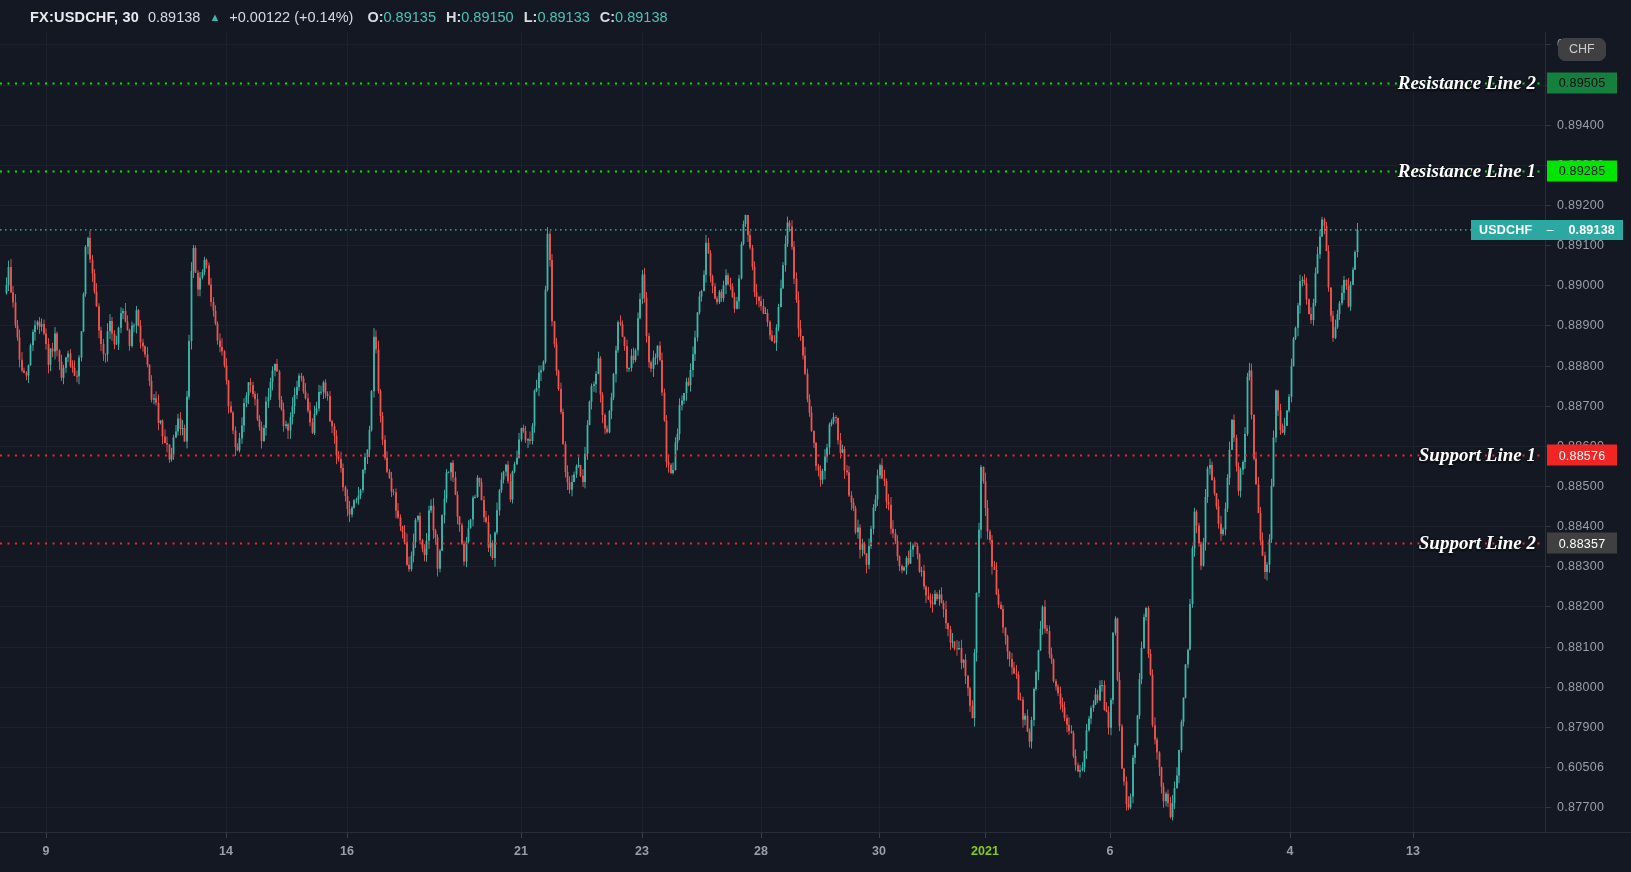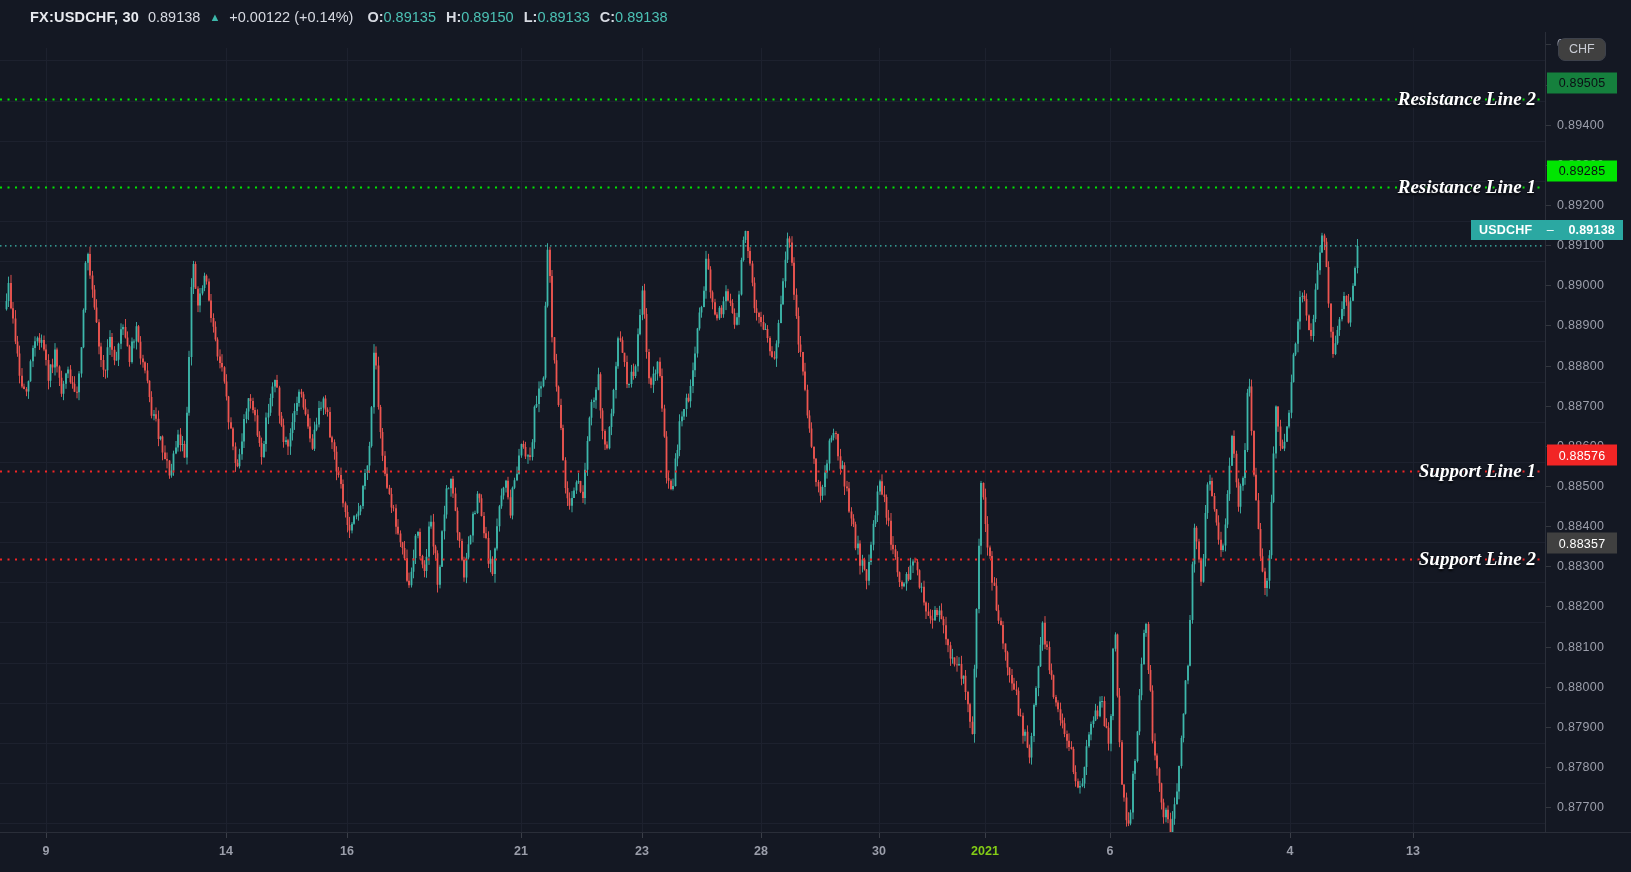"Resistance Line 2" .plot { top: 48px -> 32px }
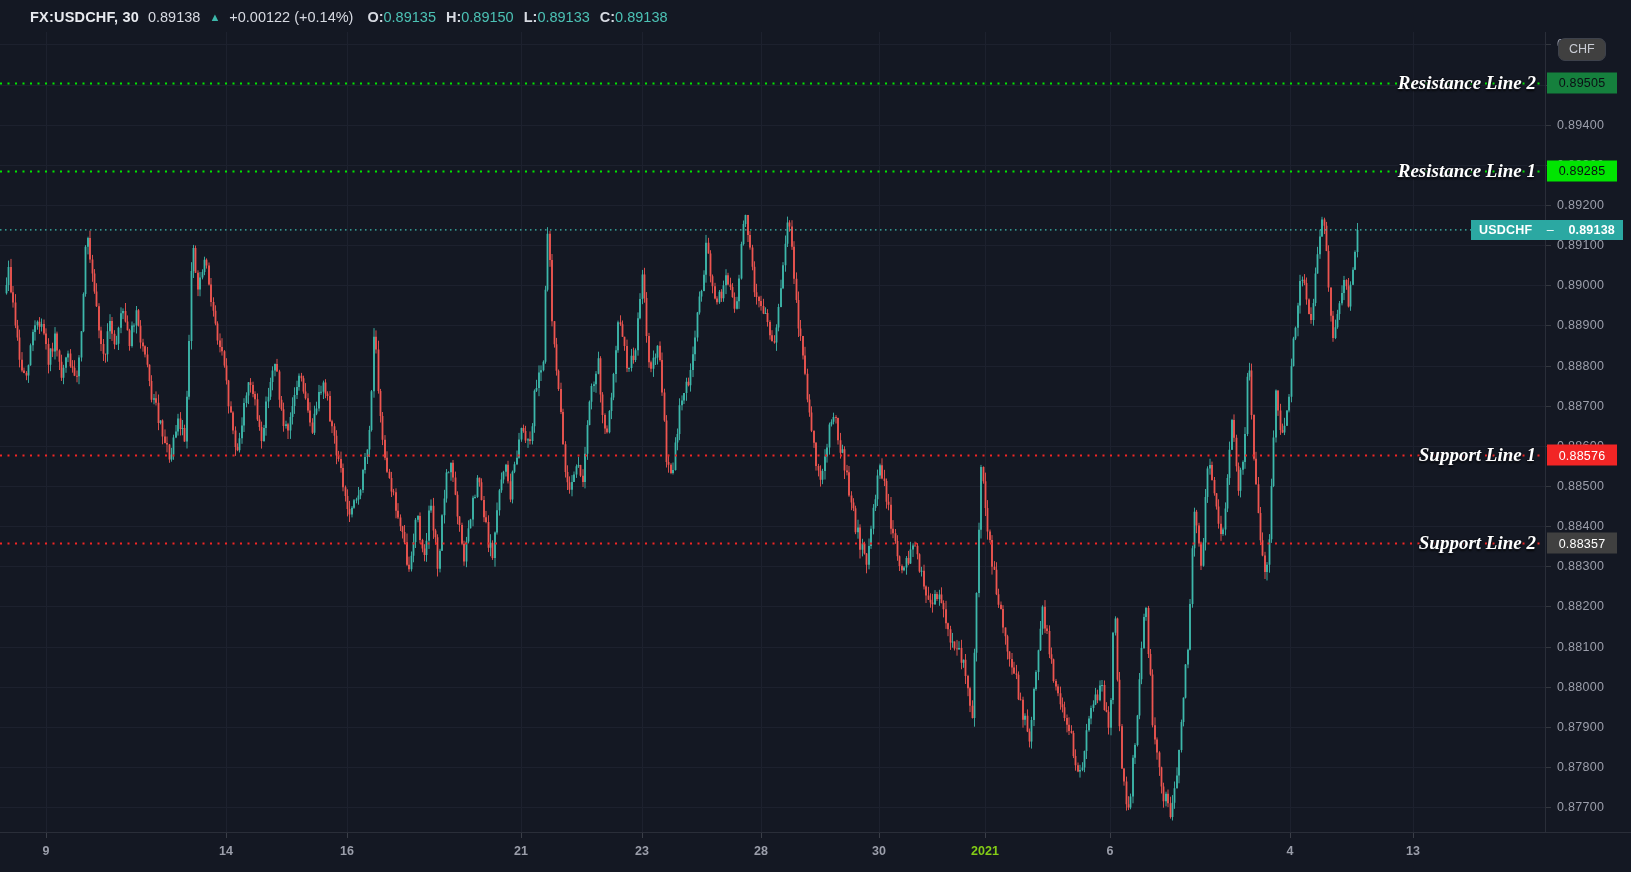"0.87800" div.tick { text: 0.87800 -> 0.60506 }
